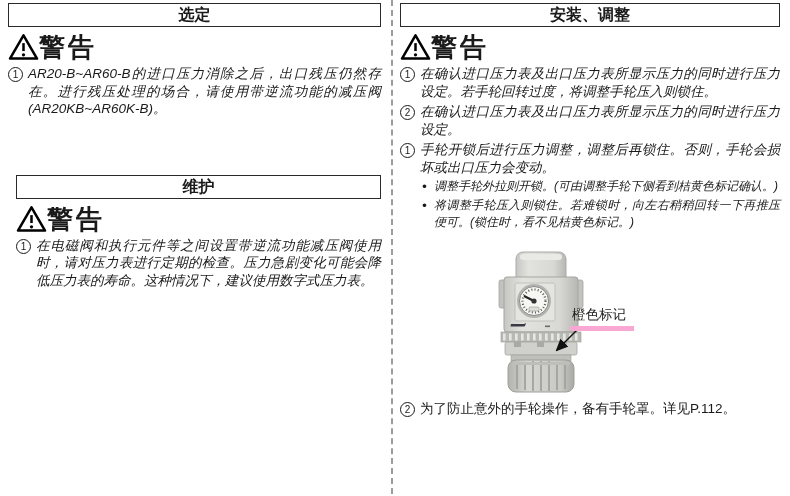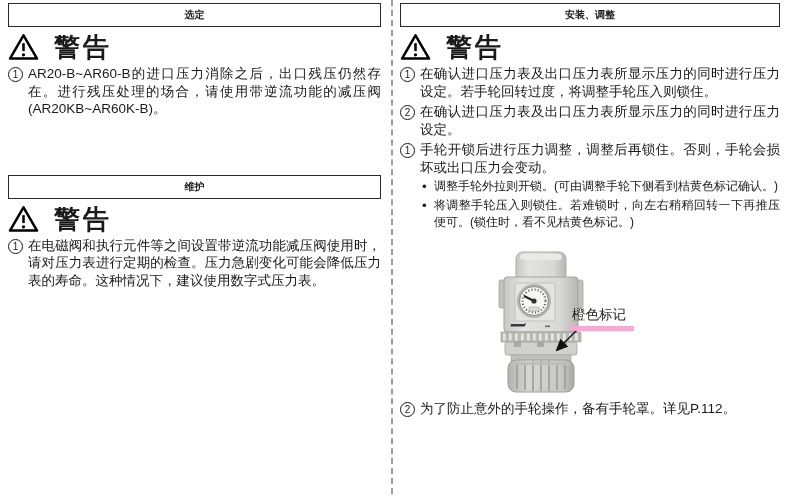"选定" .title-box { font-size: 10px -> 16px }
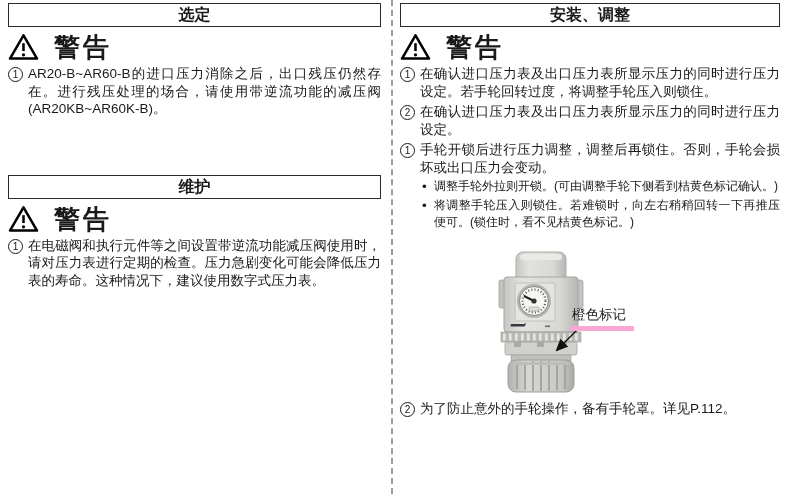"警告" .alert-head { gap: 15px -> 0 }
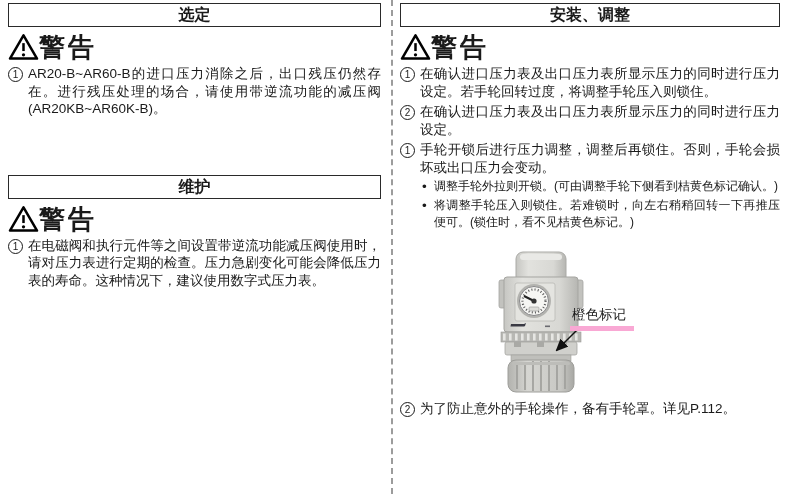"AR20-B~AR60-B的进口压力消除之后，出口残压仍然存在。进行残压处理的场" .item .txt { font-style: none -> italic }
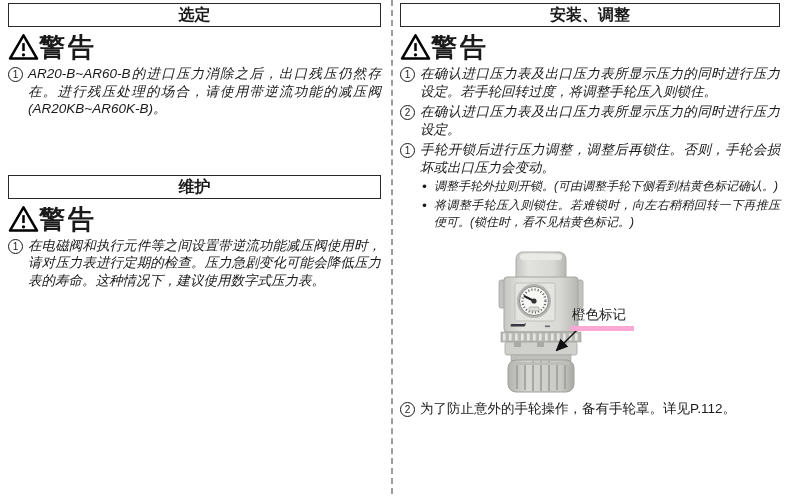"维护" .sec-gap { margin-left: none -> 8px }
